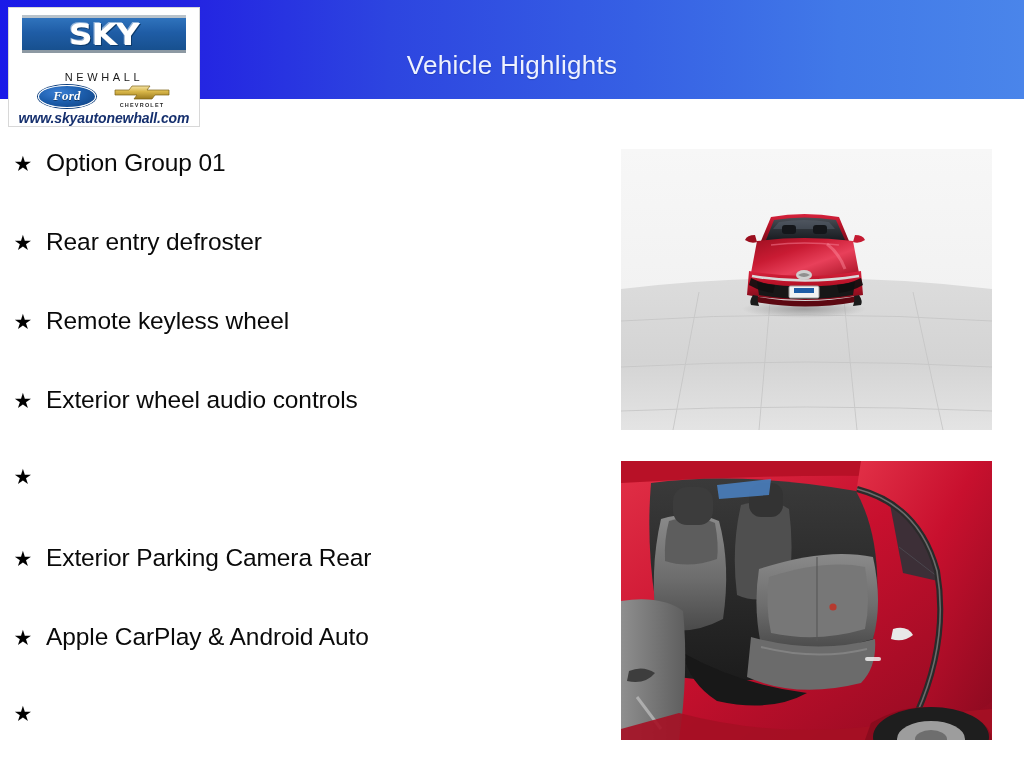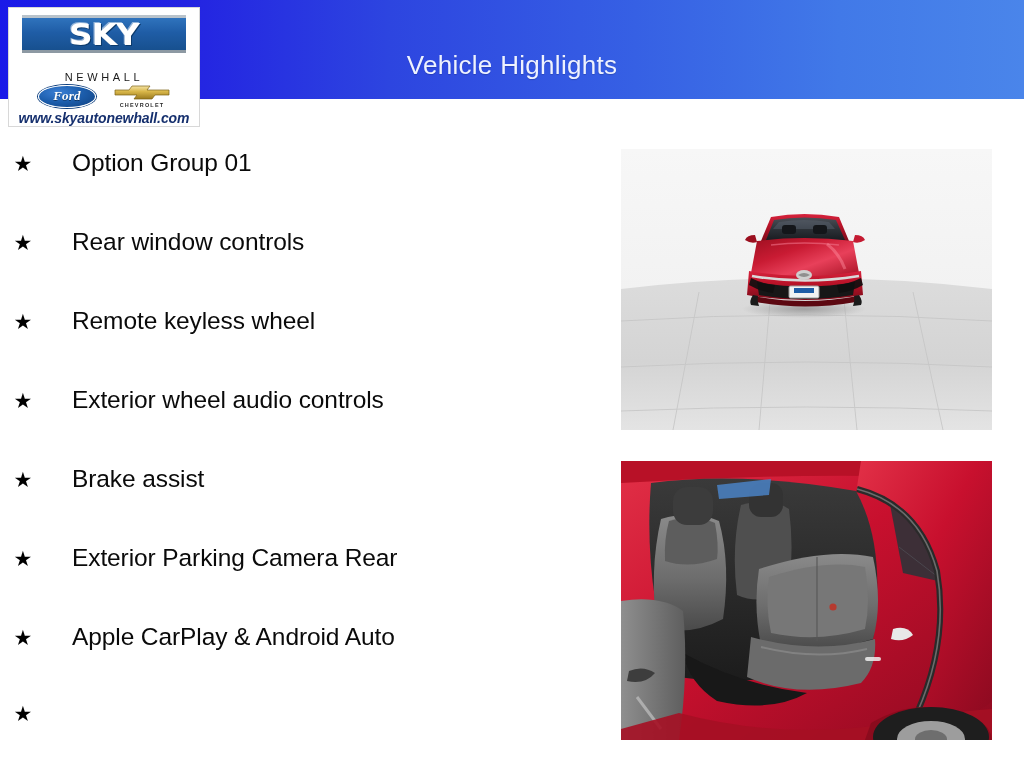"Option Group 01" .feature-label { margin-left: 26px -> none }
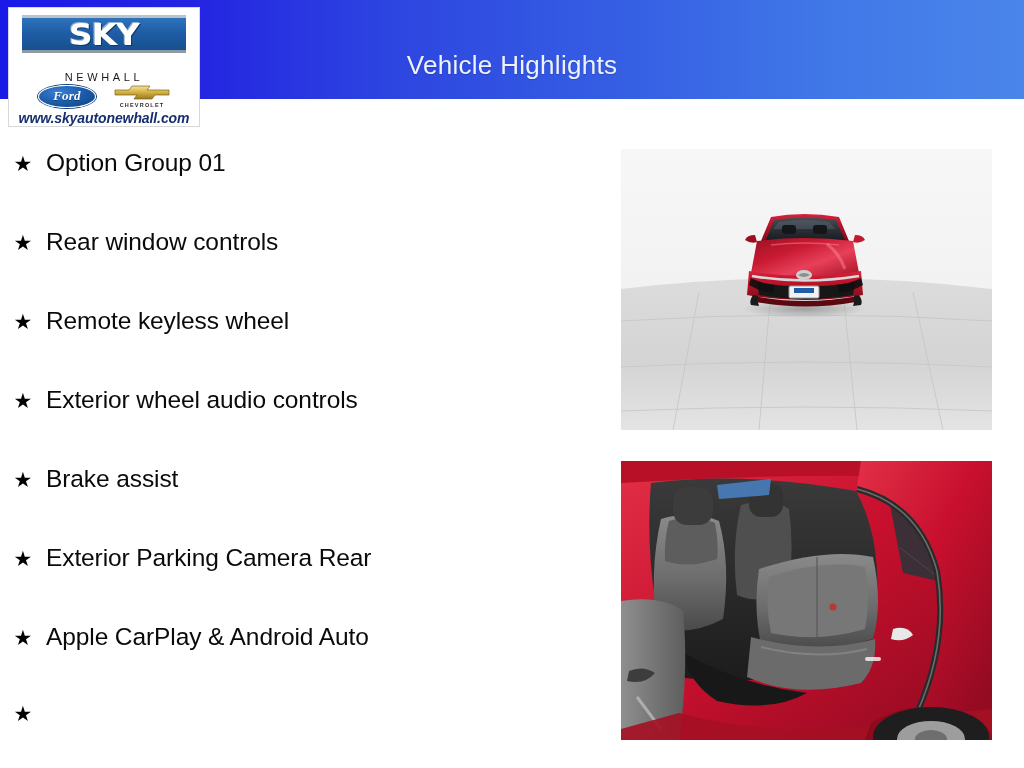"Rear window controls" span.feature-label { text: window controls -> entry defroster }
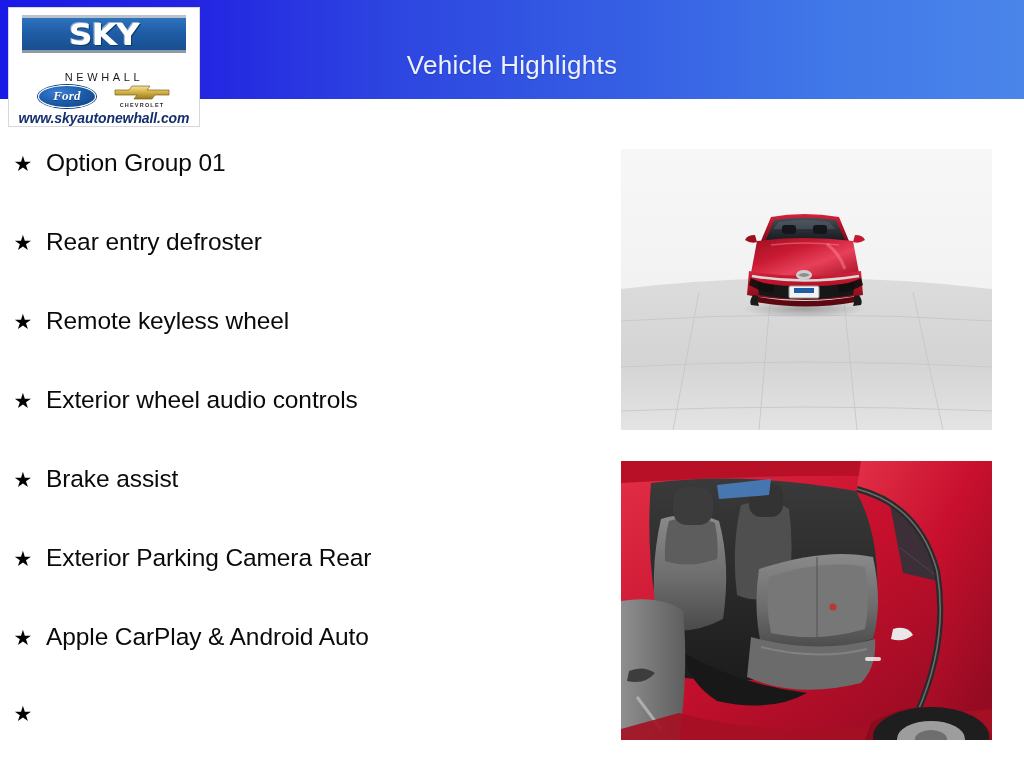"Brake assist" span.feature-label { html: <span>Brake assist</span> -> none }
